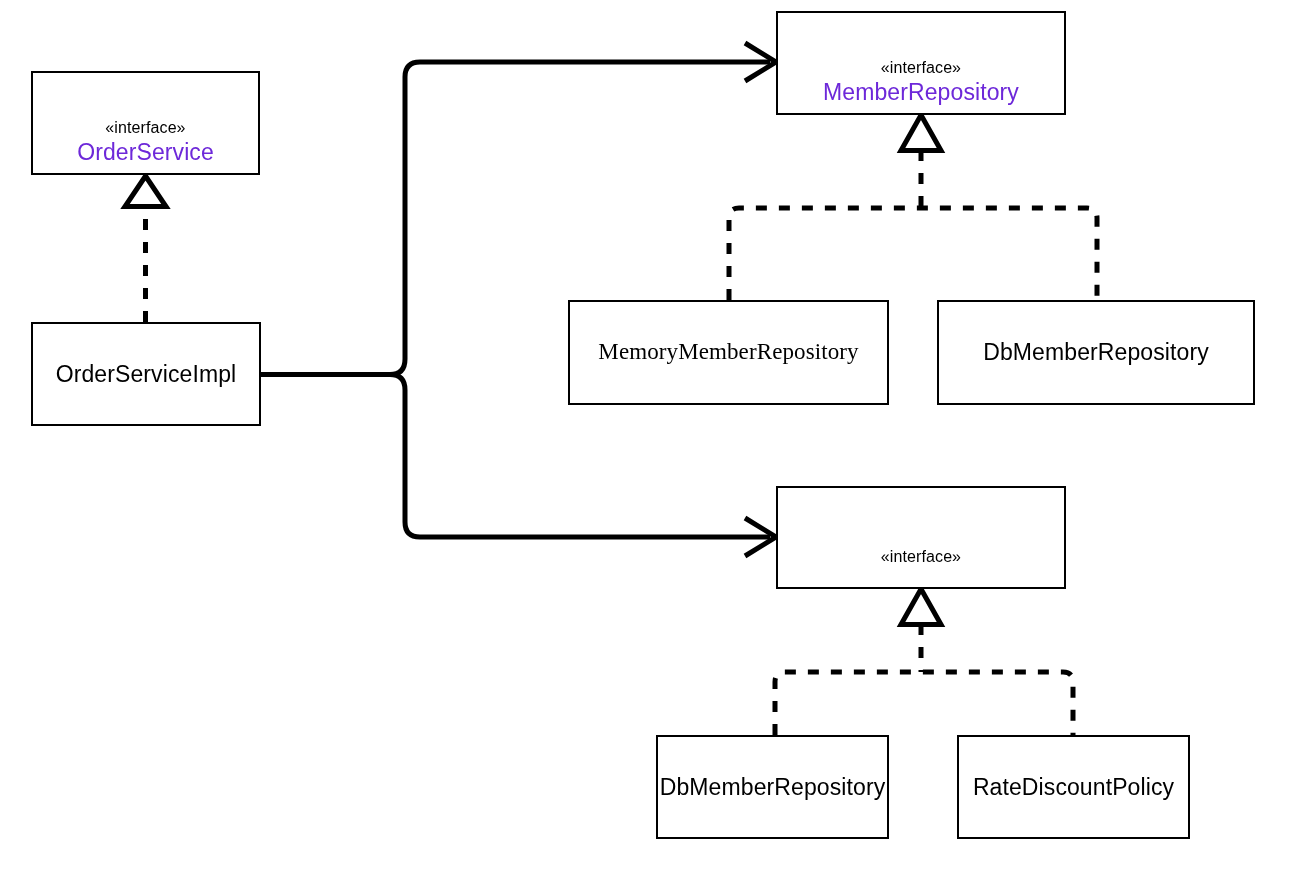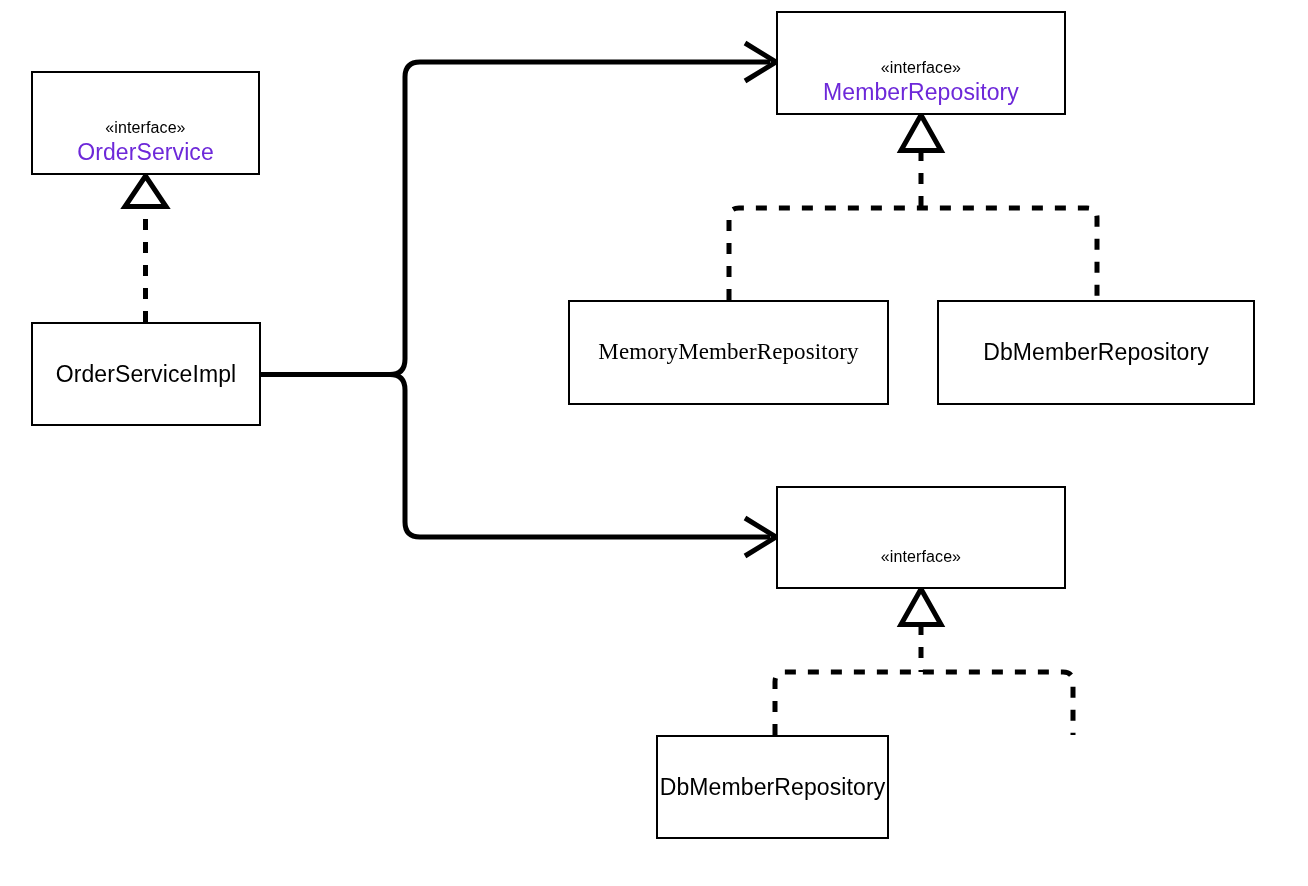"RateDiscountPolicy" div.uml-box { html: none -> <div> <div>RateDiscountPolicy</div> </div> }
